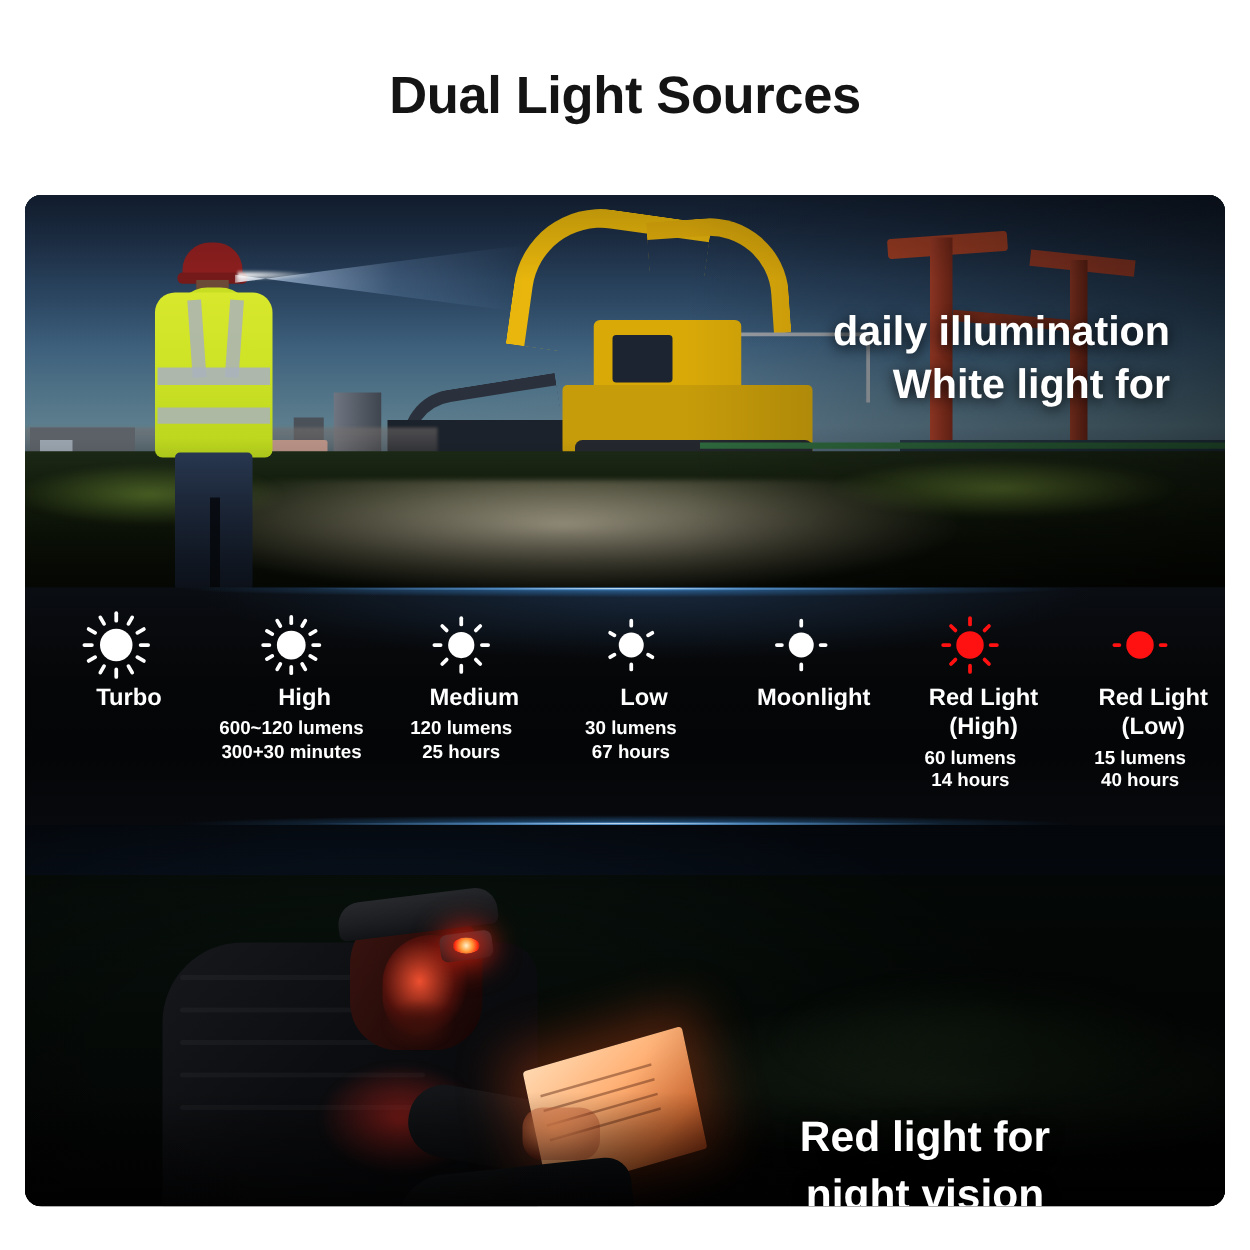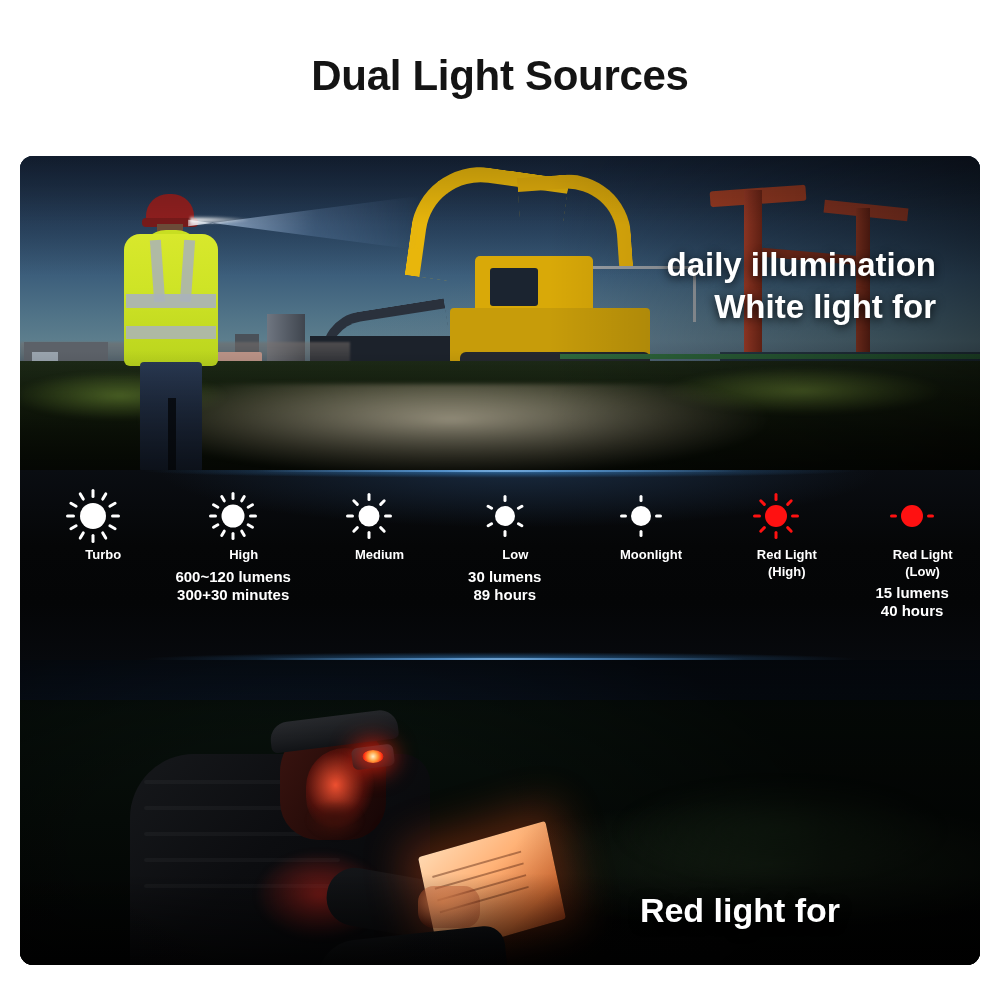"Turbo" .mode-name { font-size: 13px -> 19px }
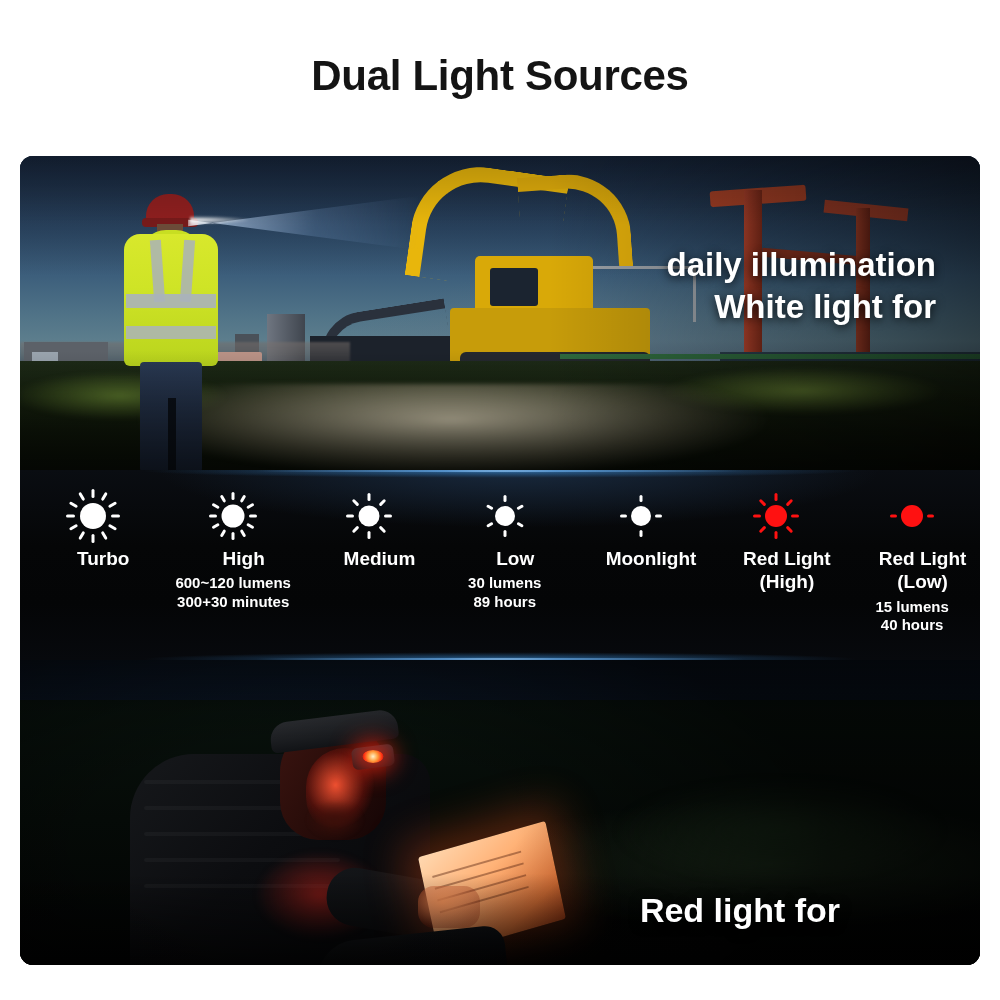"120 lumens" div.mode-sub { html: none -> <div> <div>120 lumens</div> <div>25 hours</div> </div> }
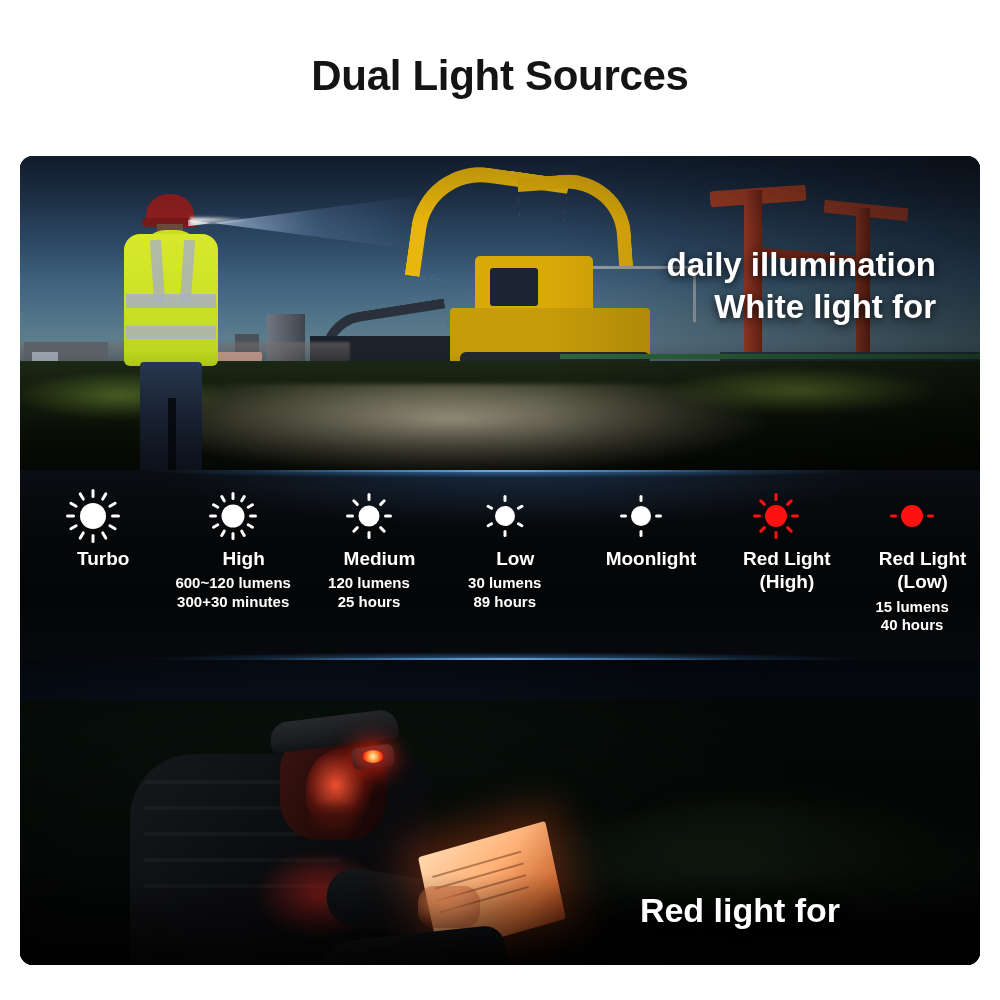"89 hours" div { text: 89 -> 67 }
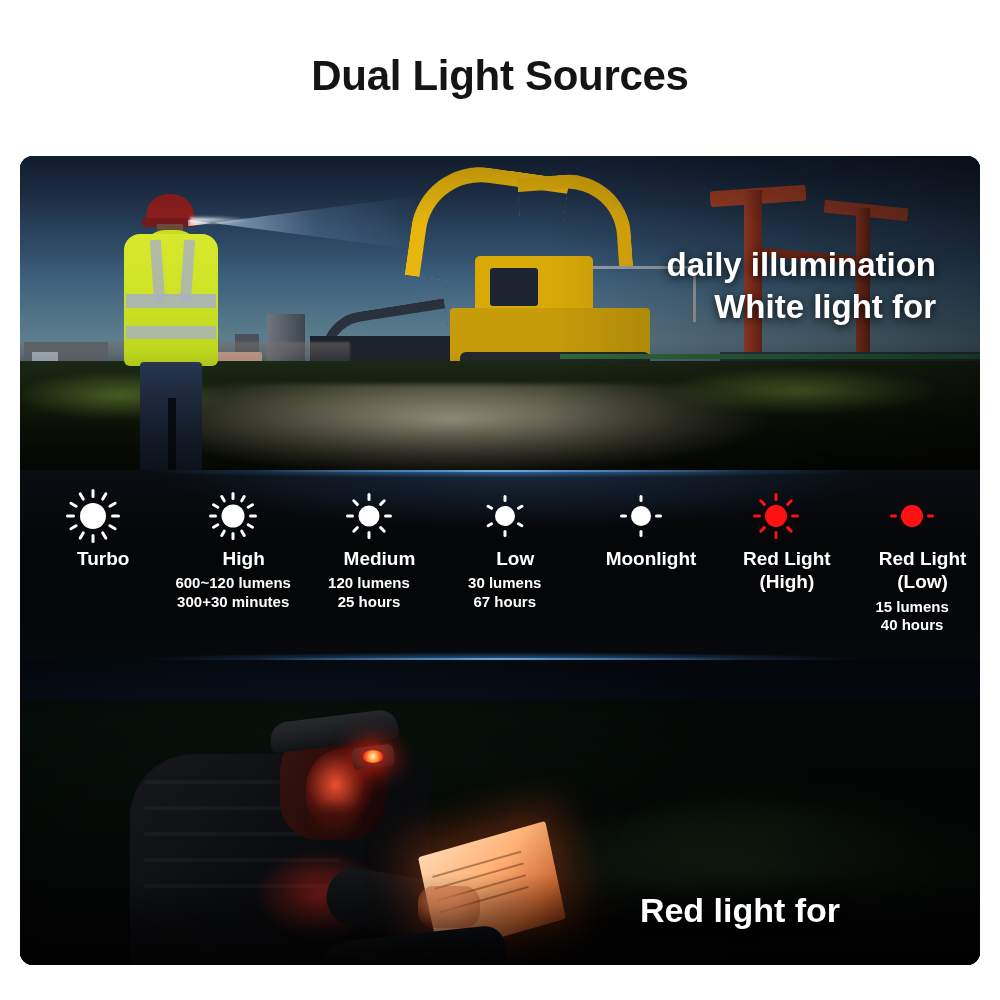"60 lumens" div.mode-sub { html: none -> <div> <div>60 lumens</div> <div>14 hours</div> </div> }
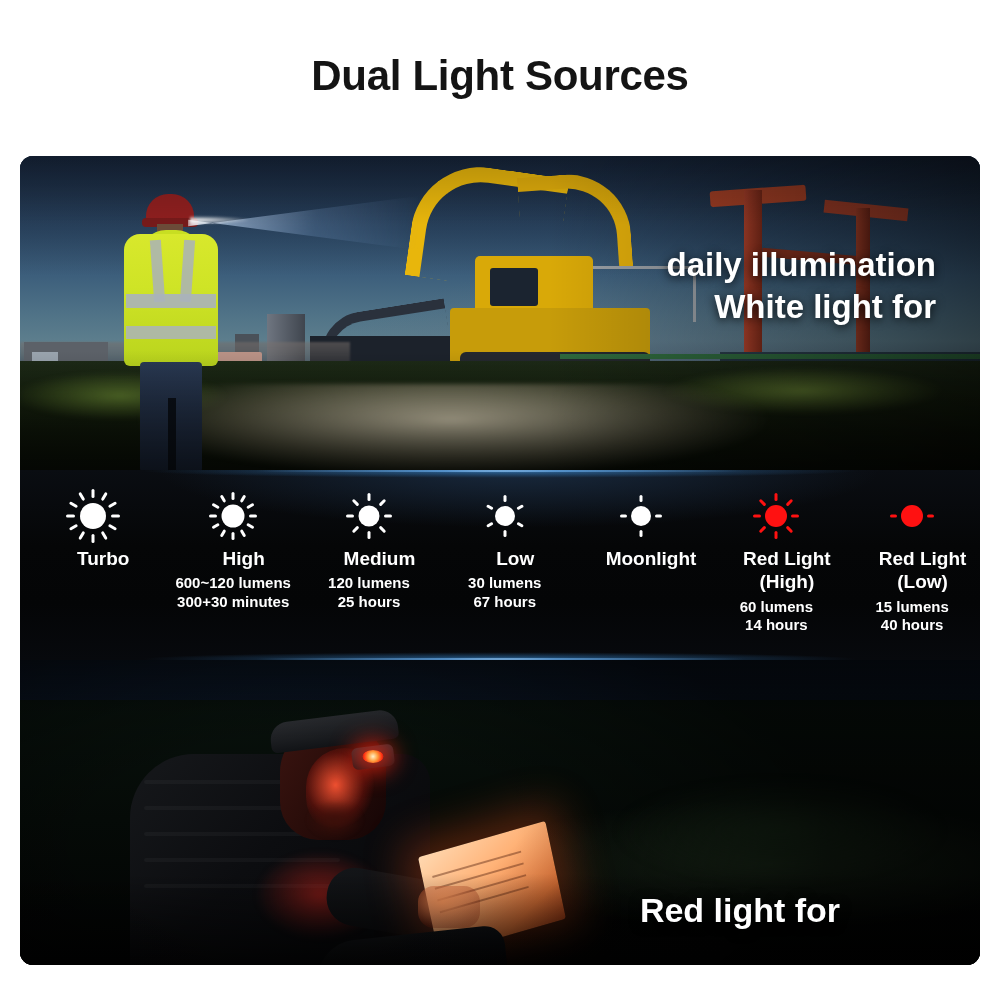"night vision" div { html: none -> <div>night vision</div> }
